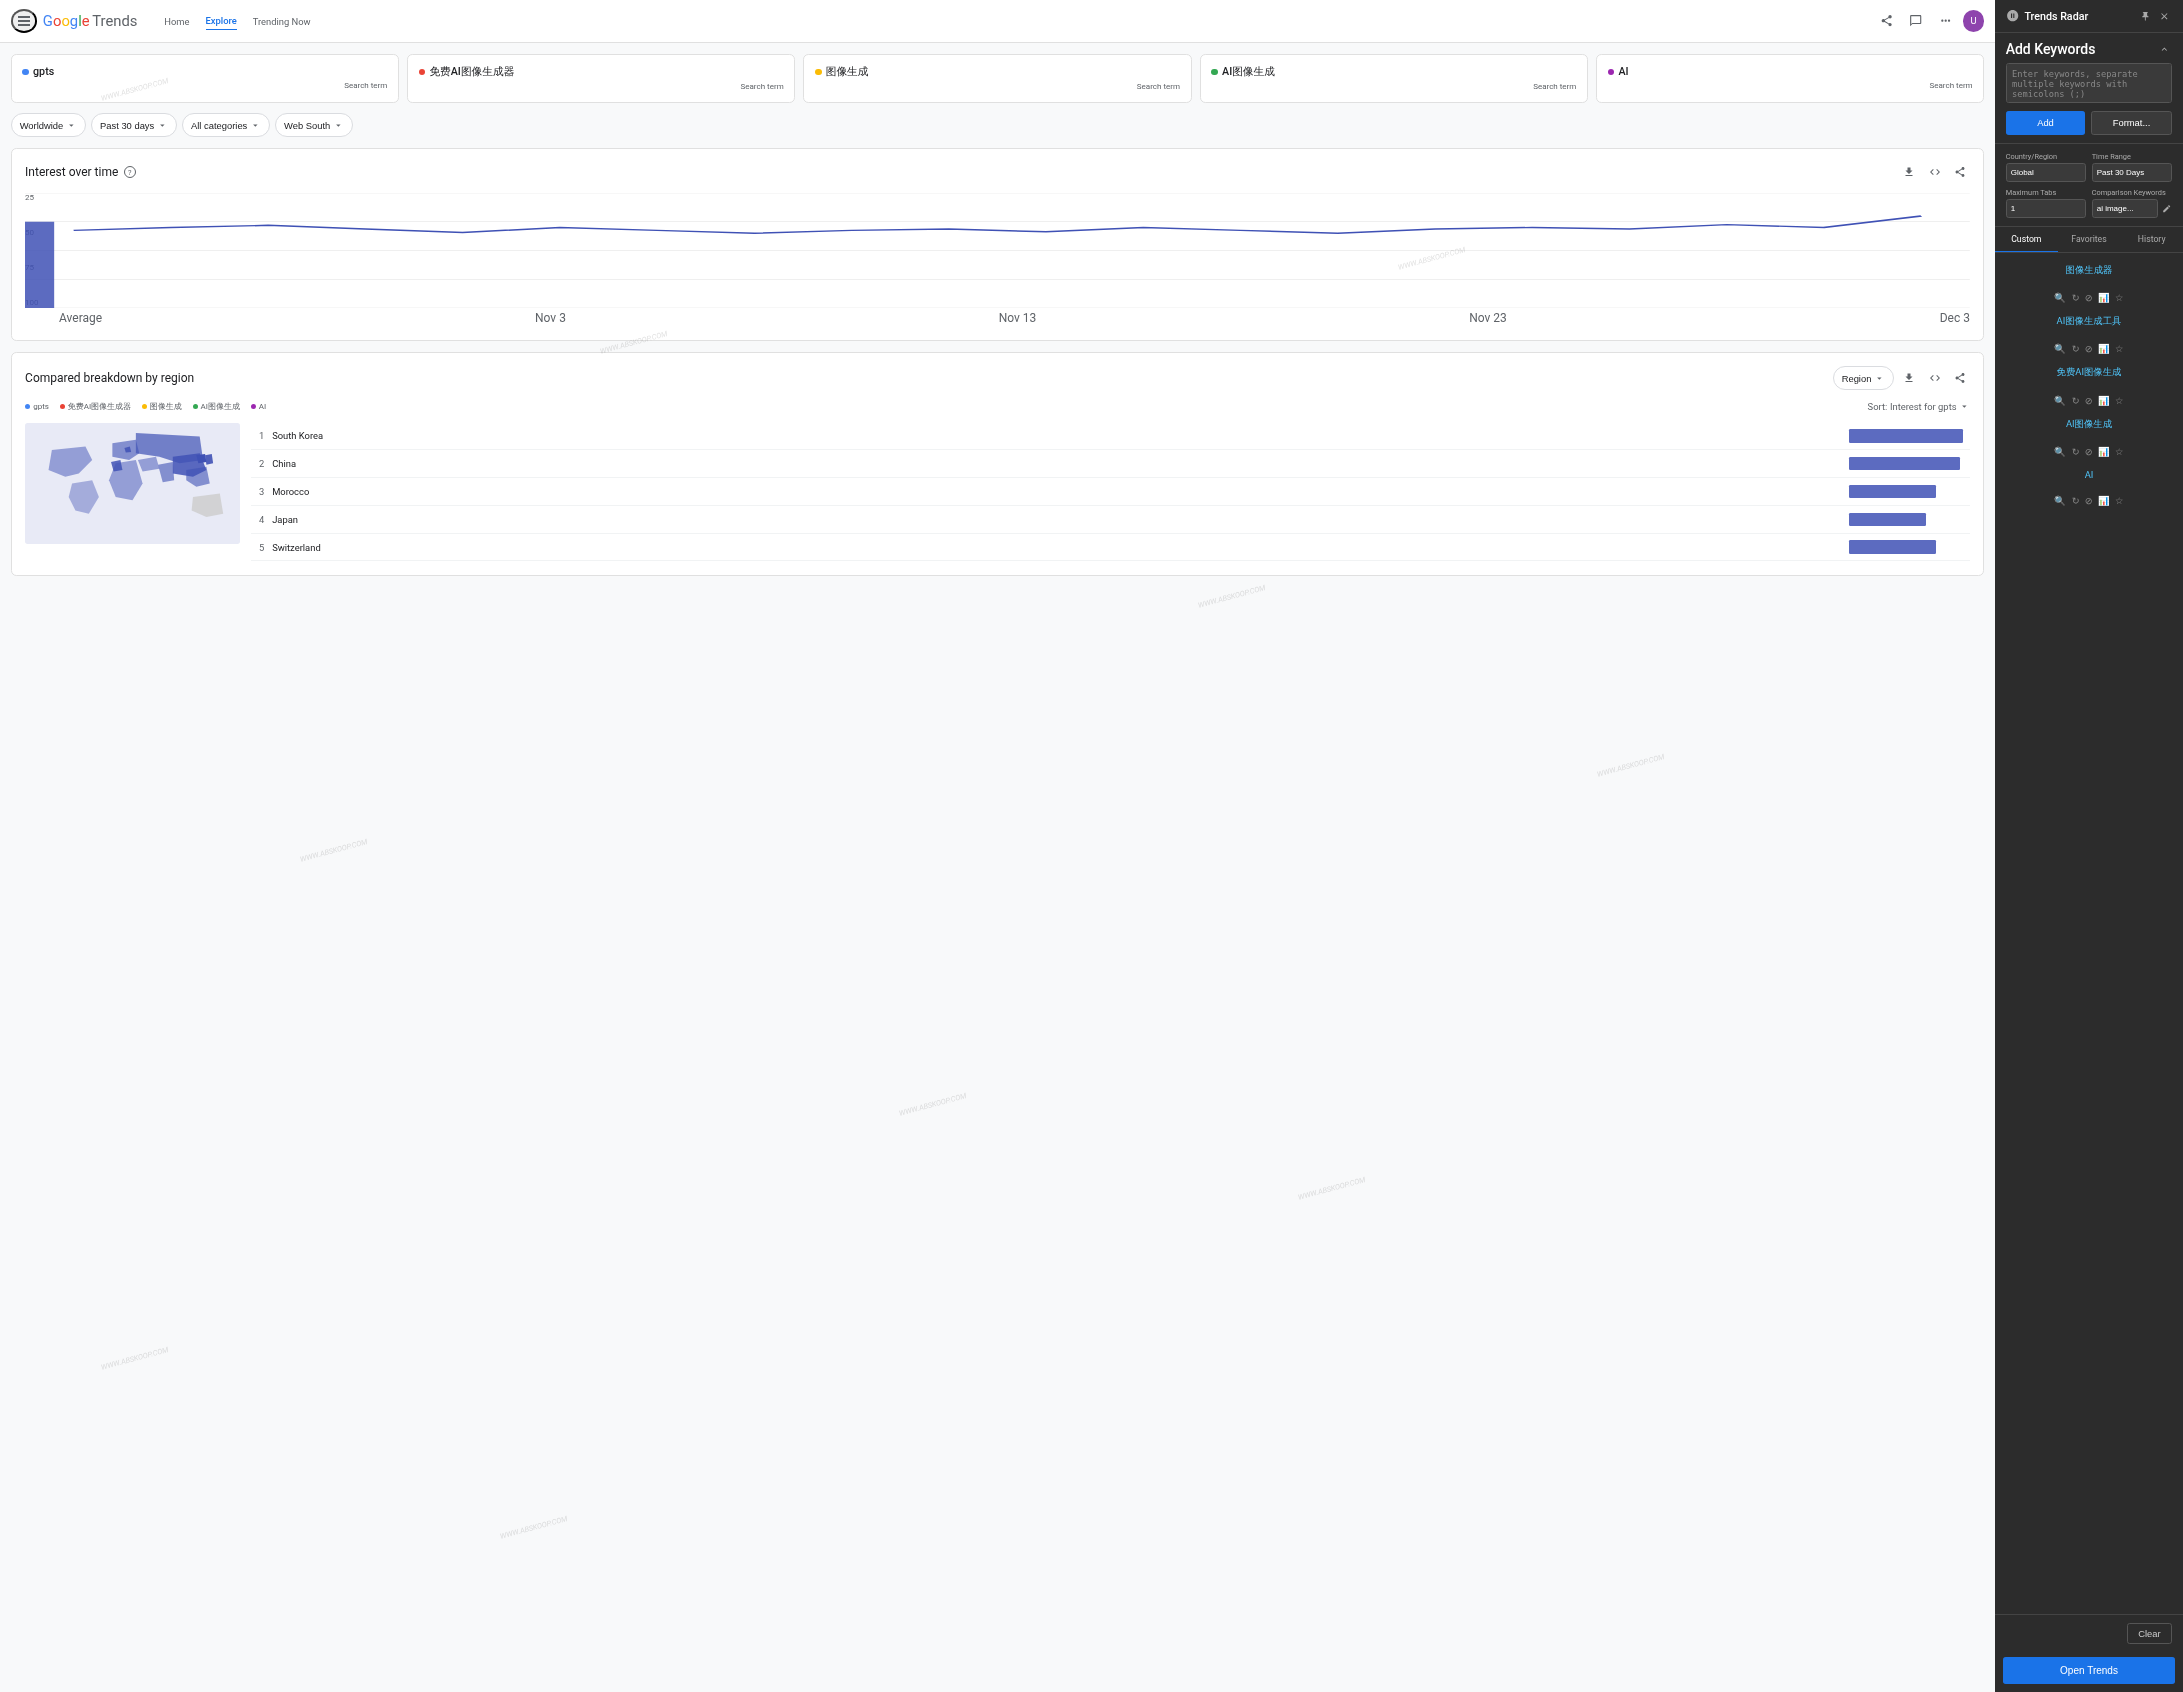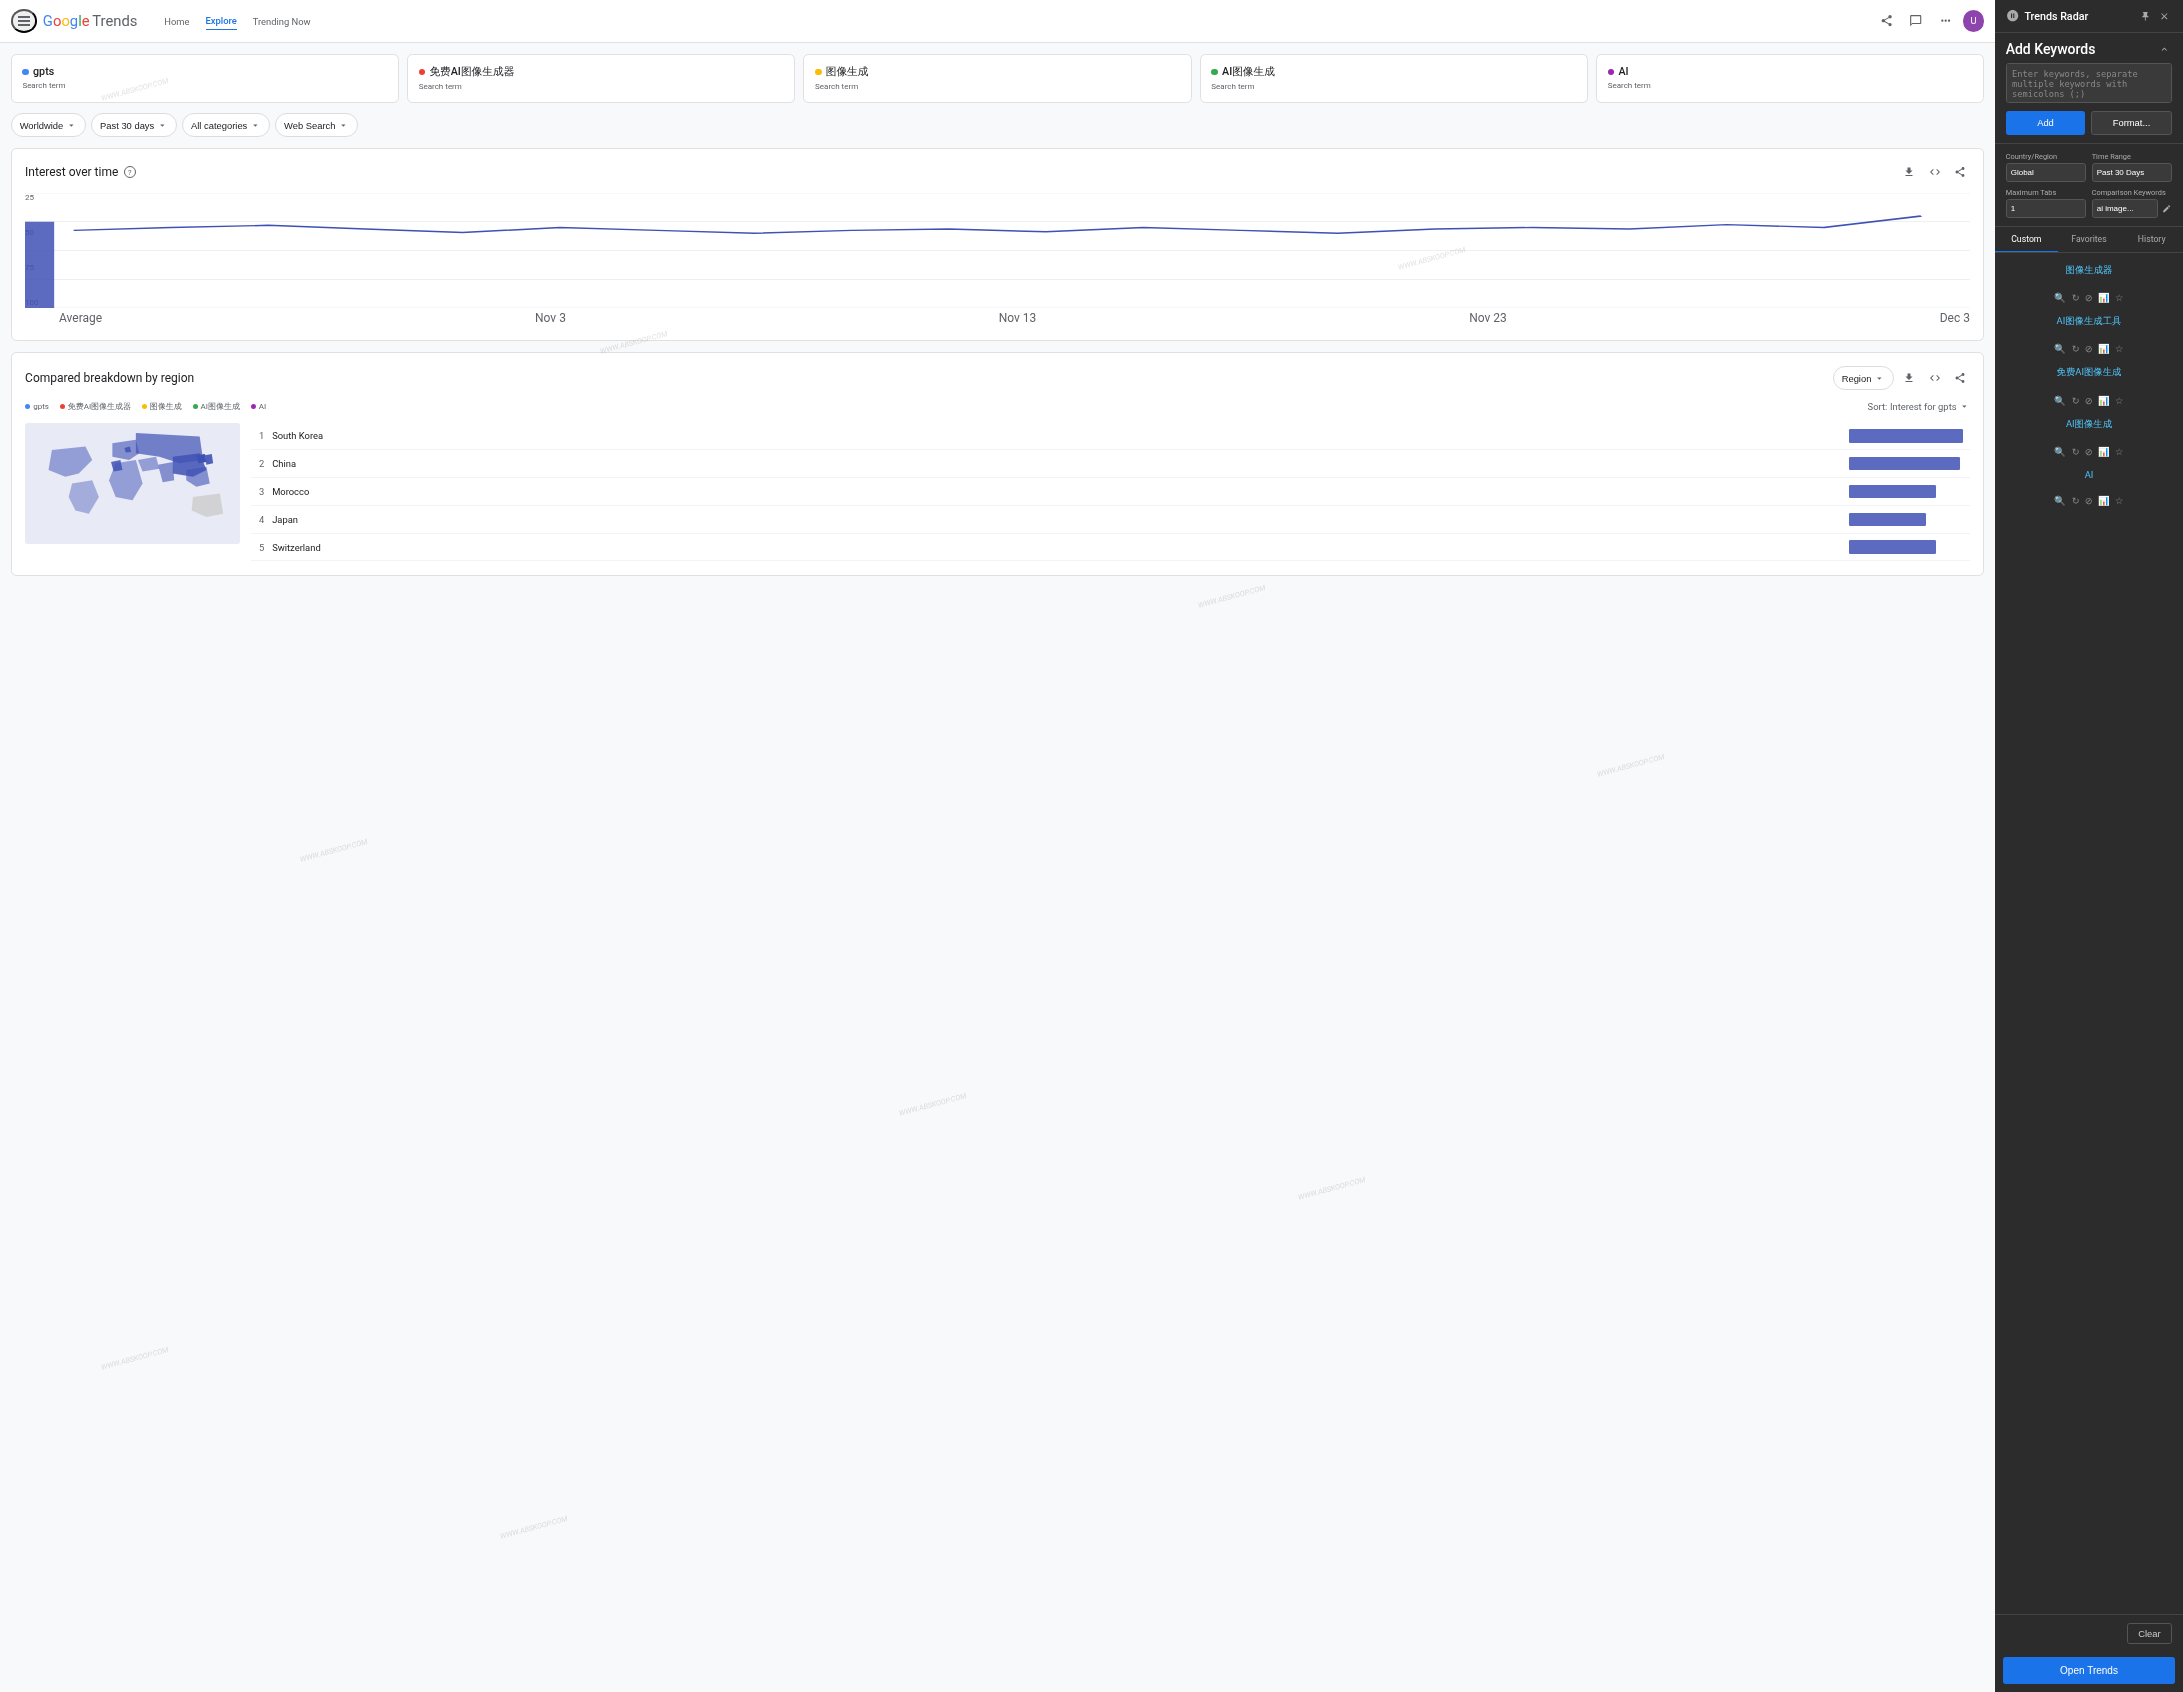"Search term" .term-label { text-align: none -> right }
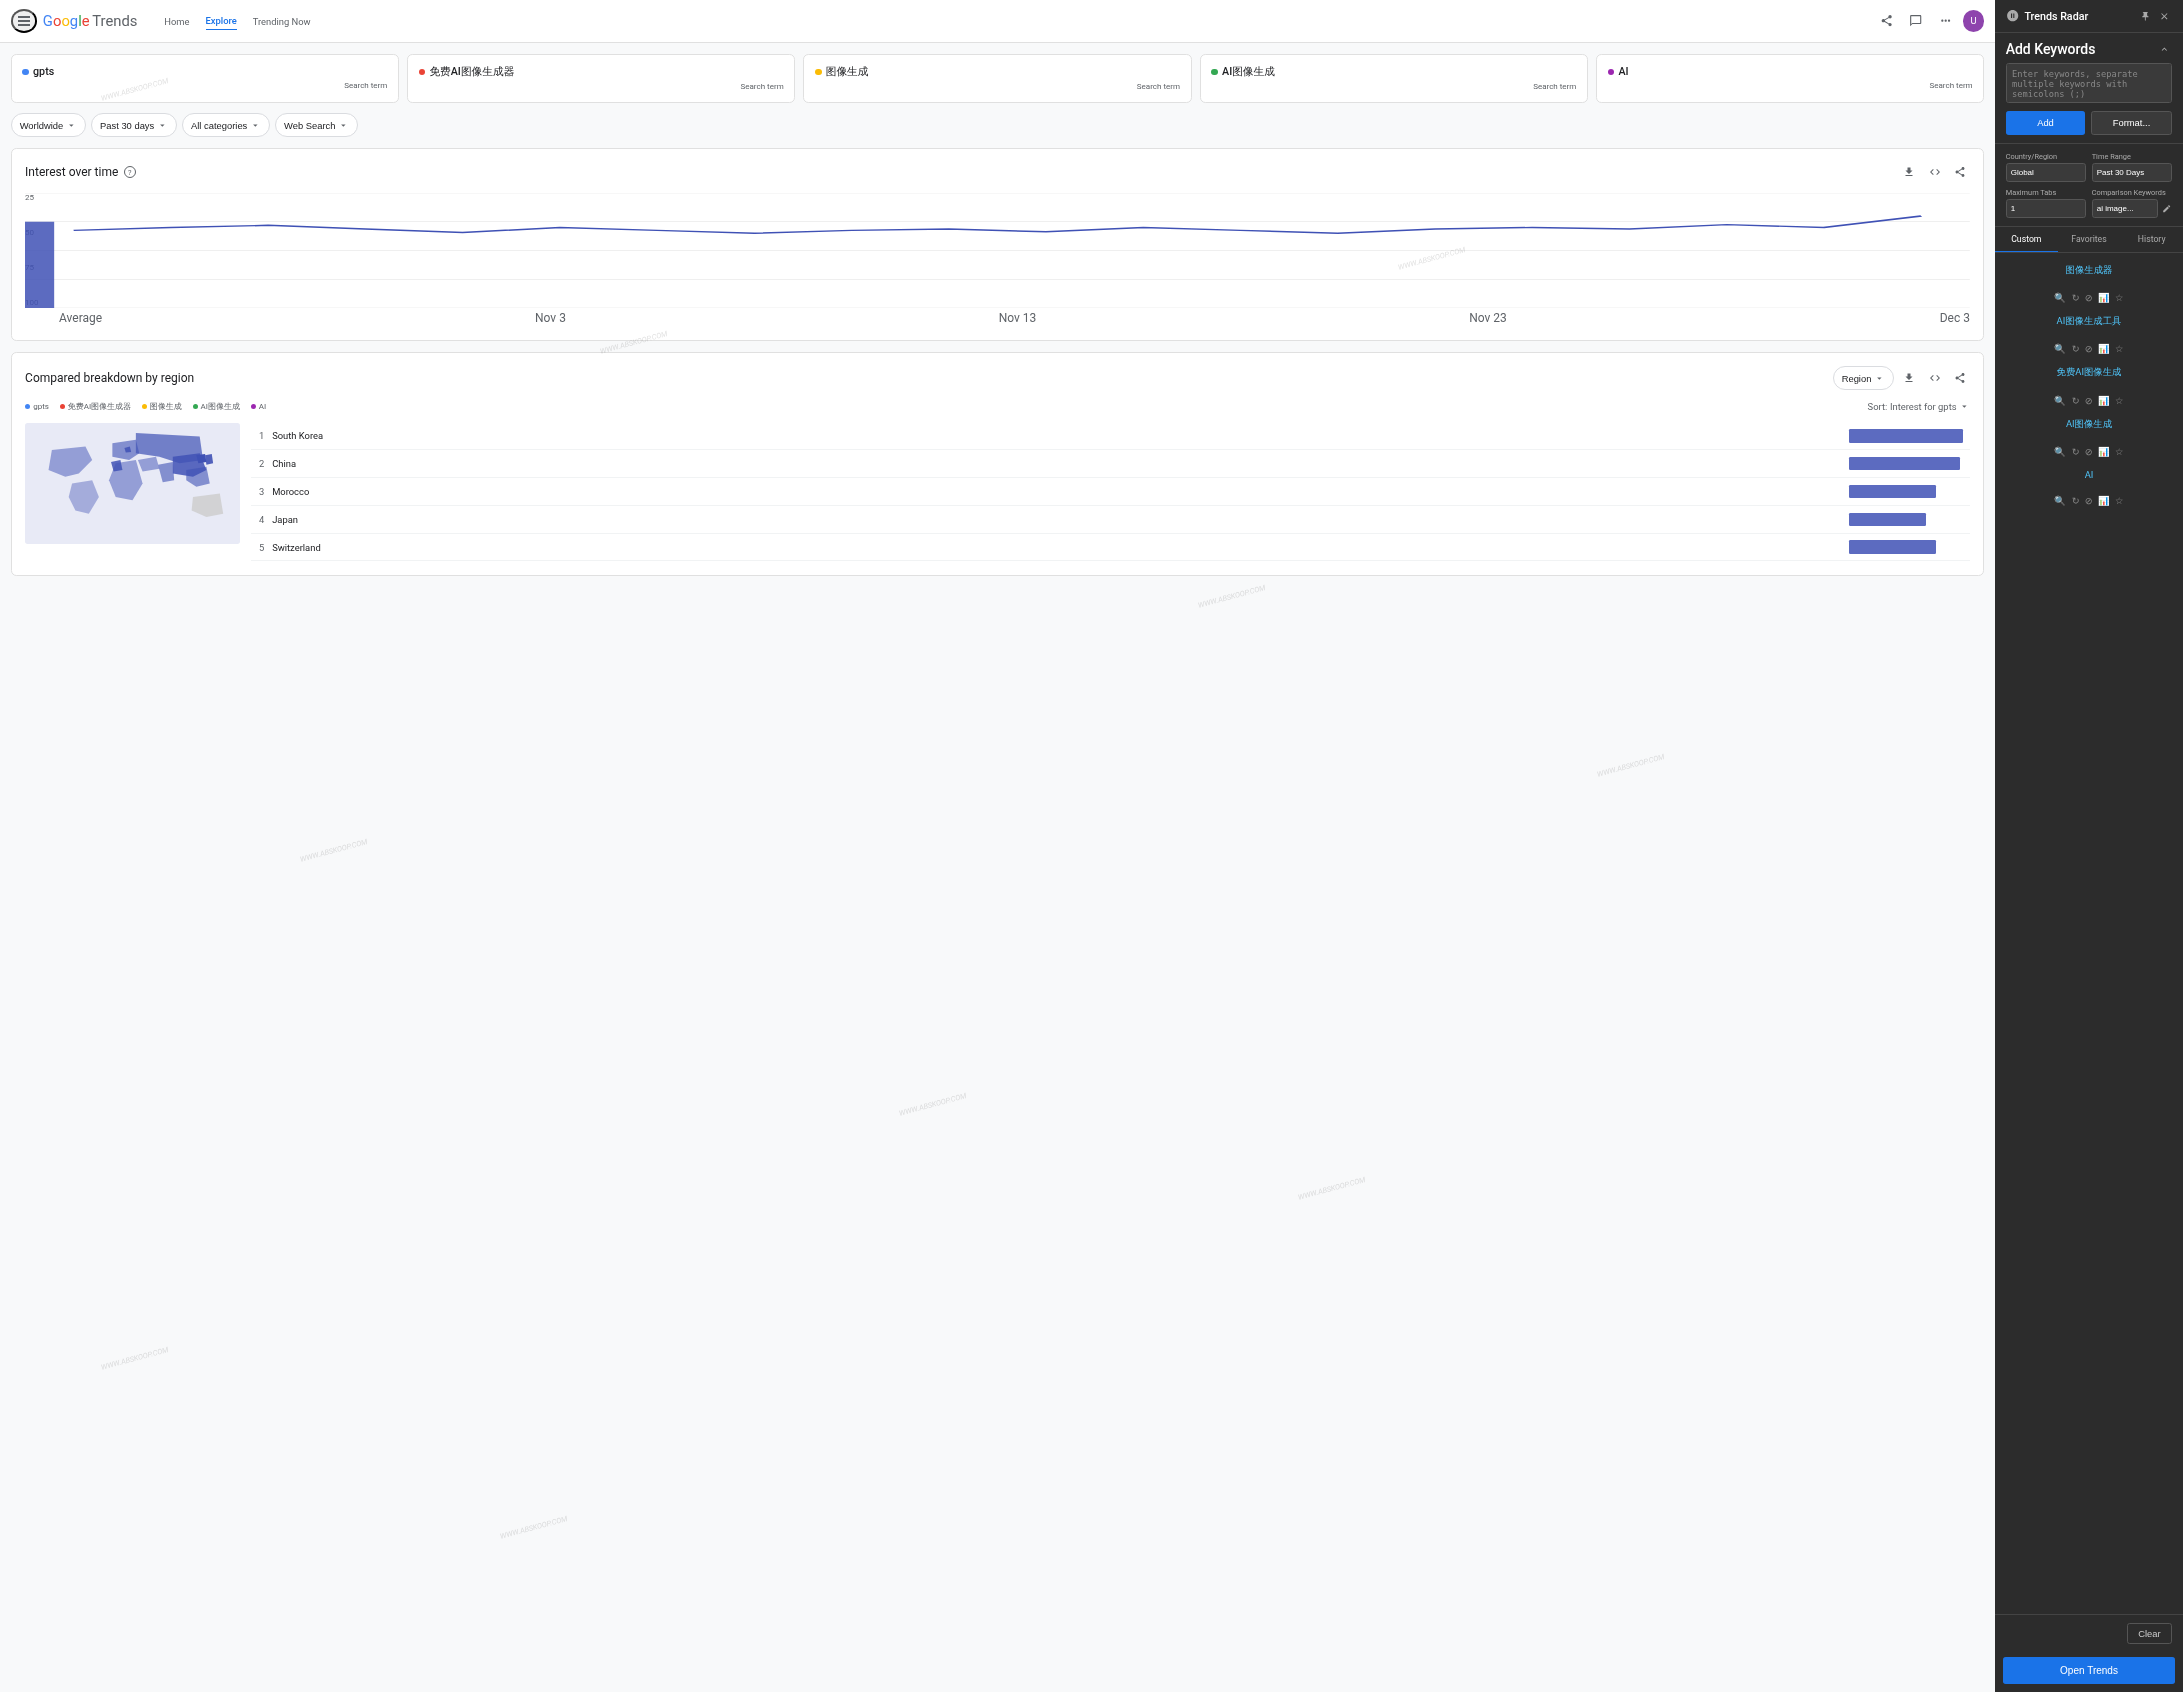"Web Search" span { text: Search -> South }
